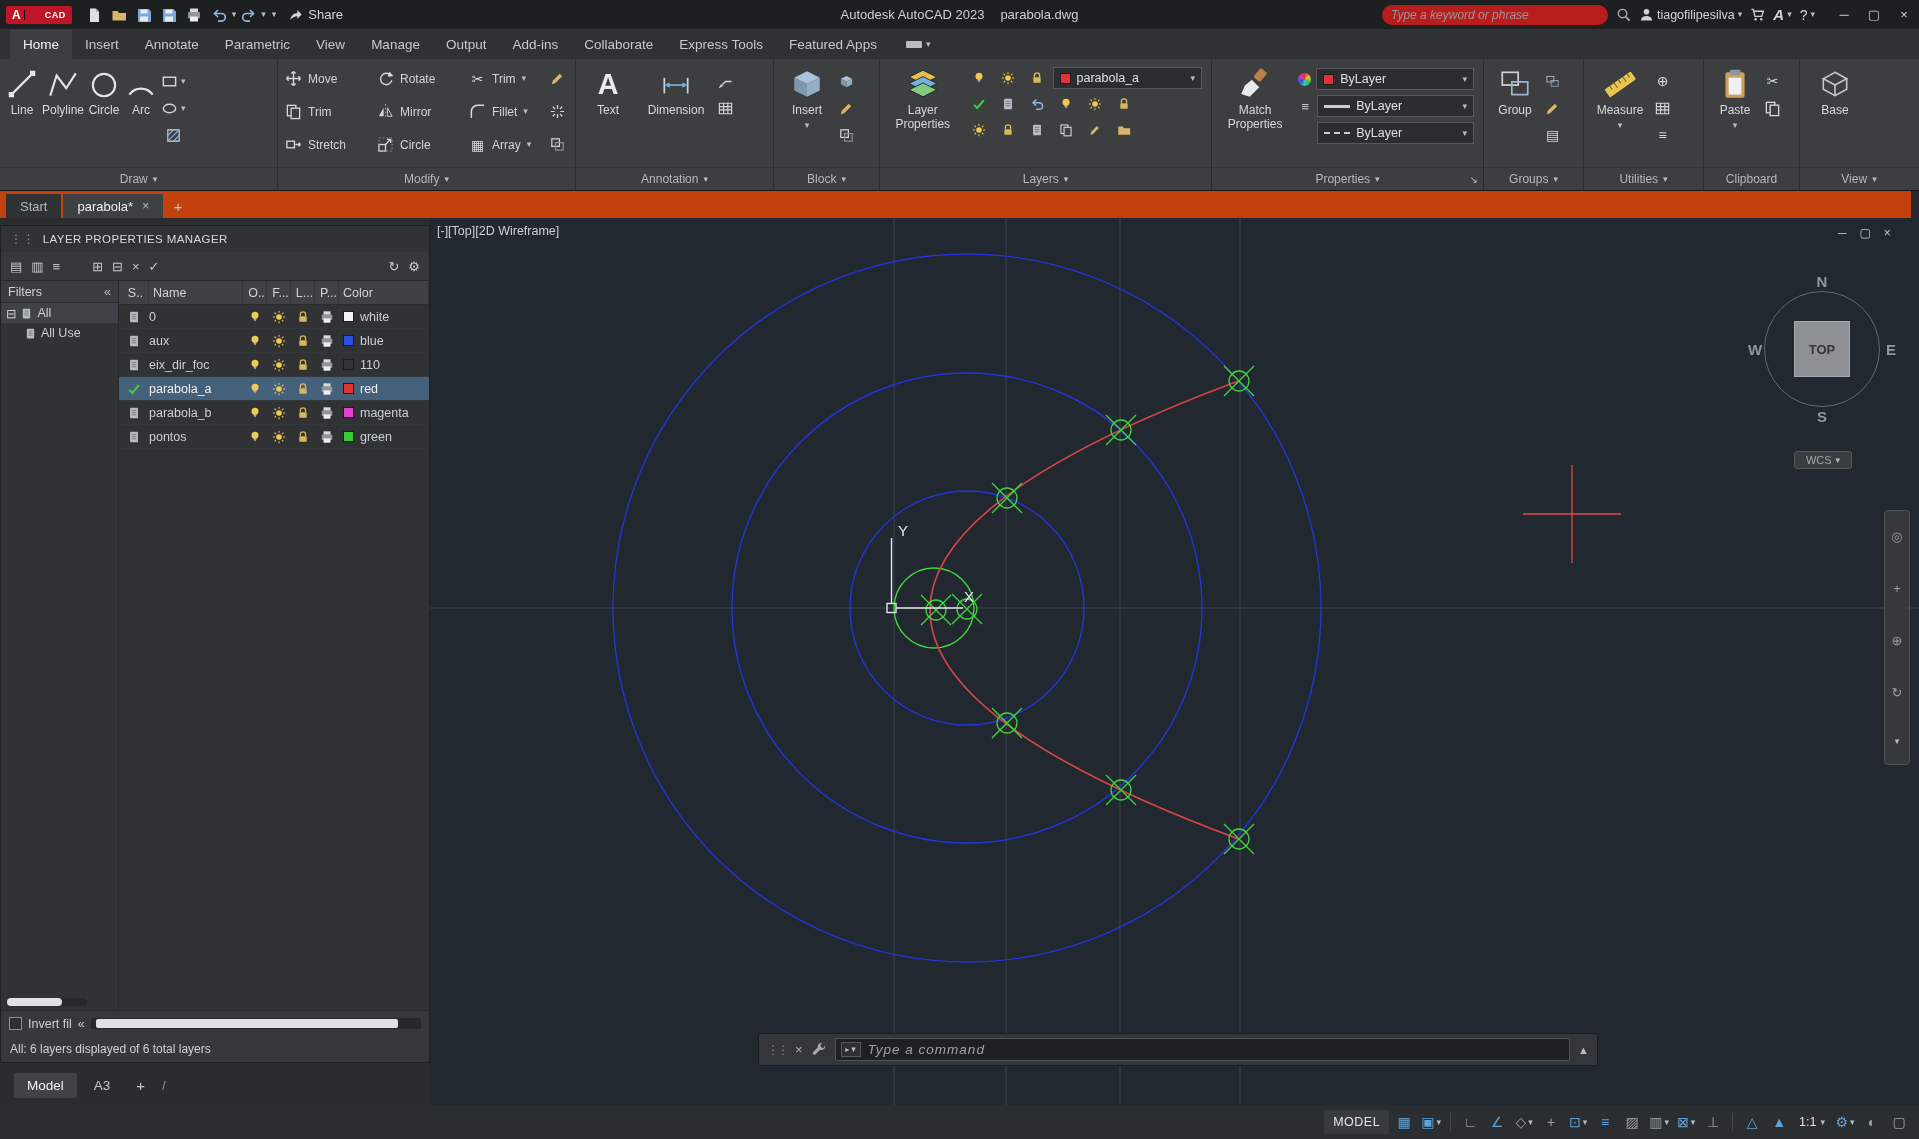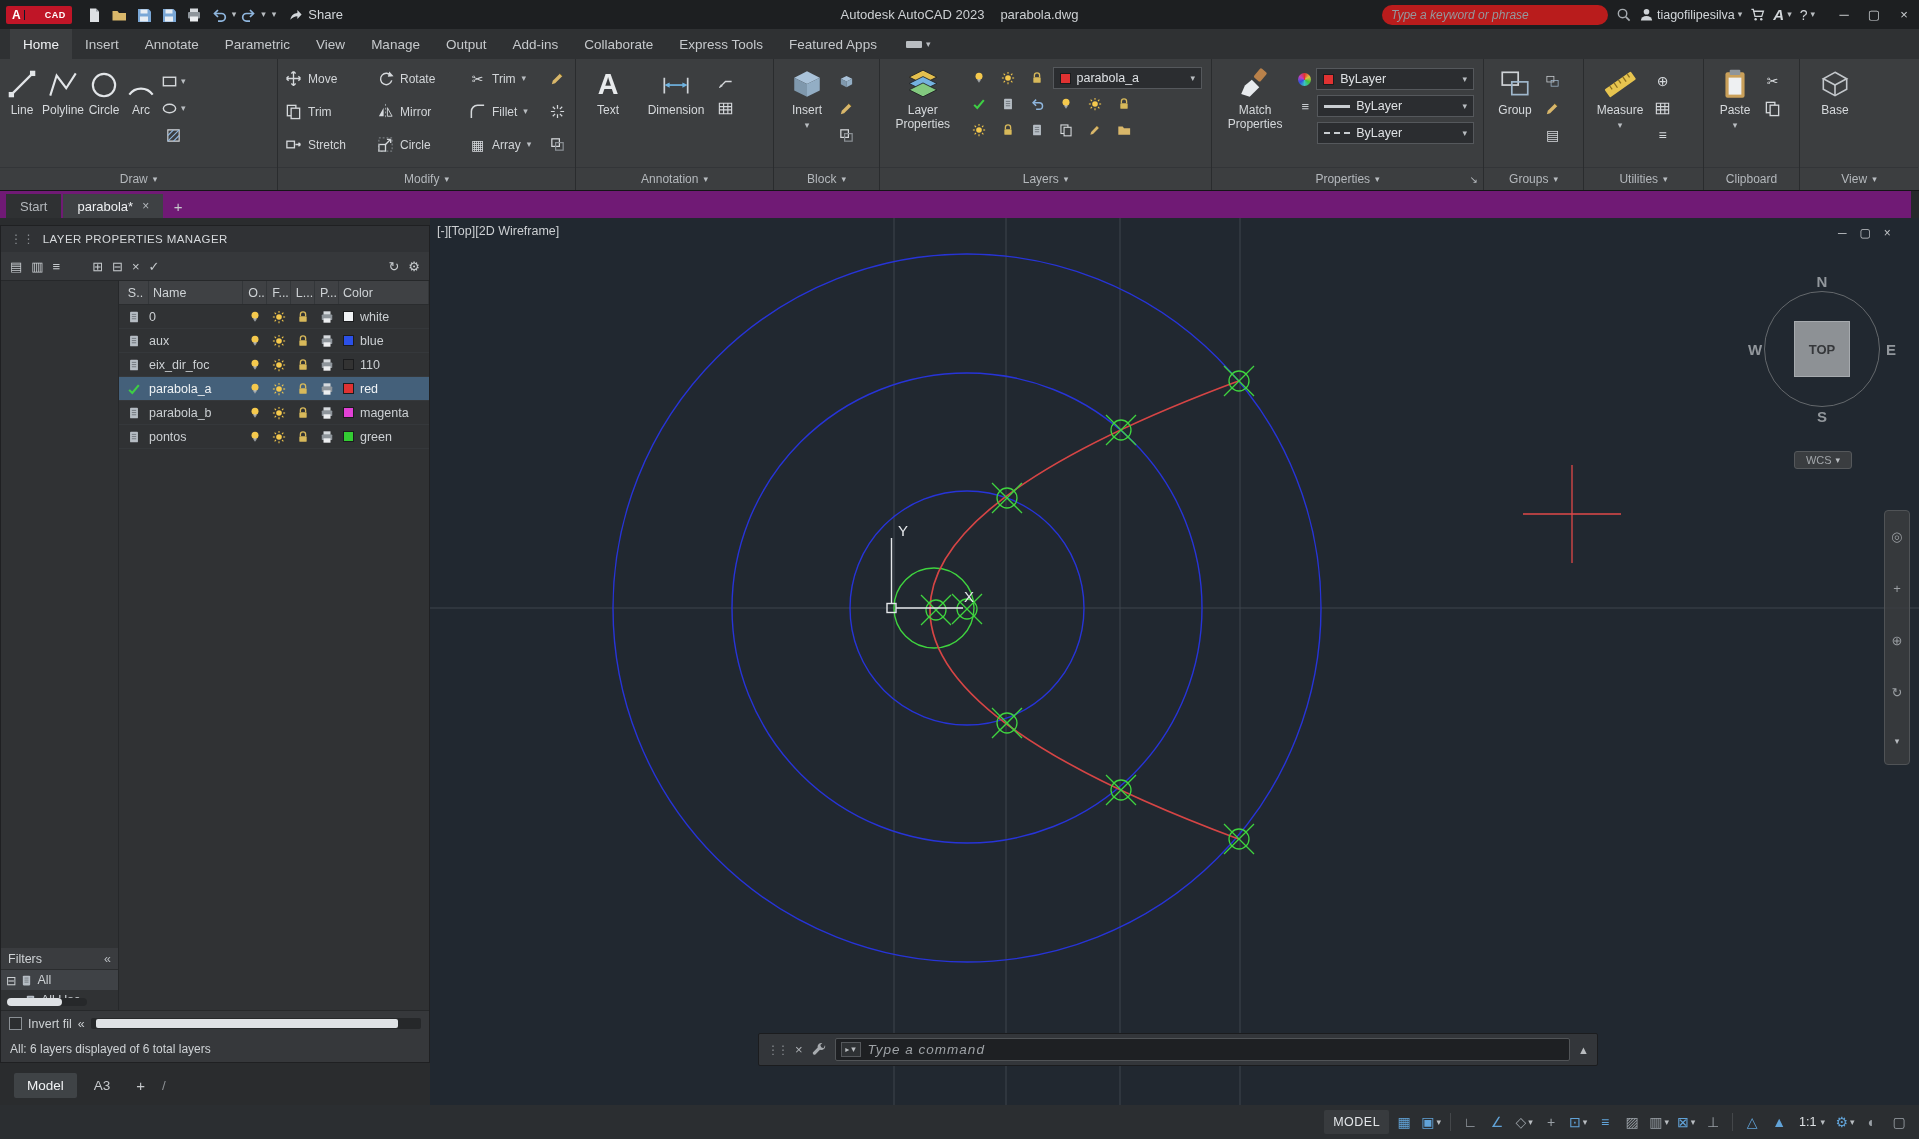"Start" #file-tabs { background: #701a75 -> #c2410c }
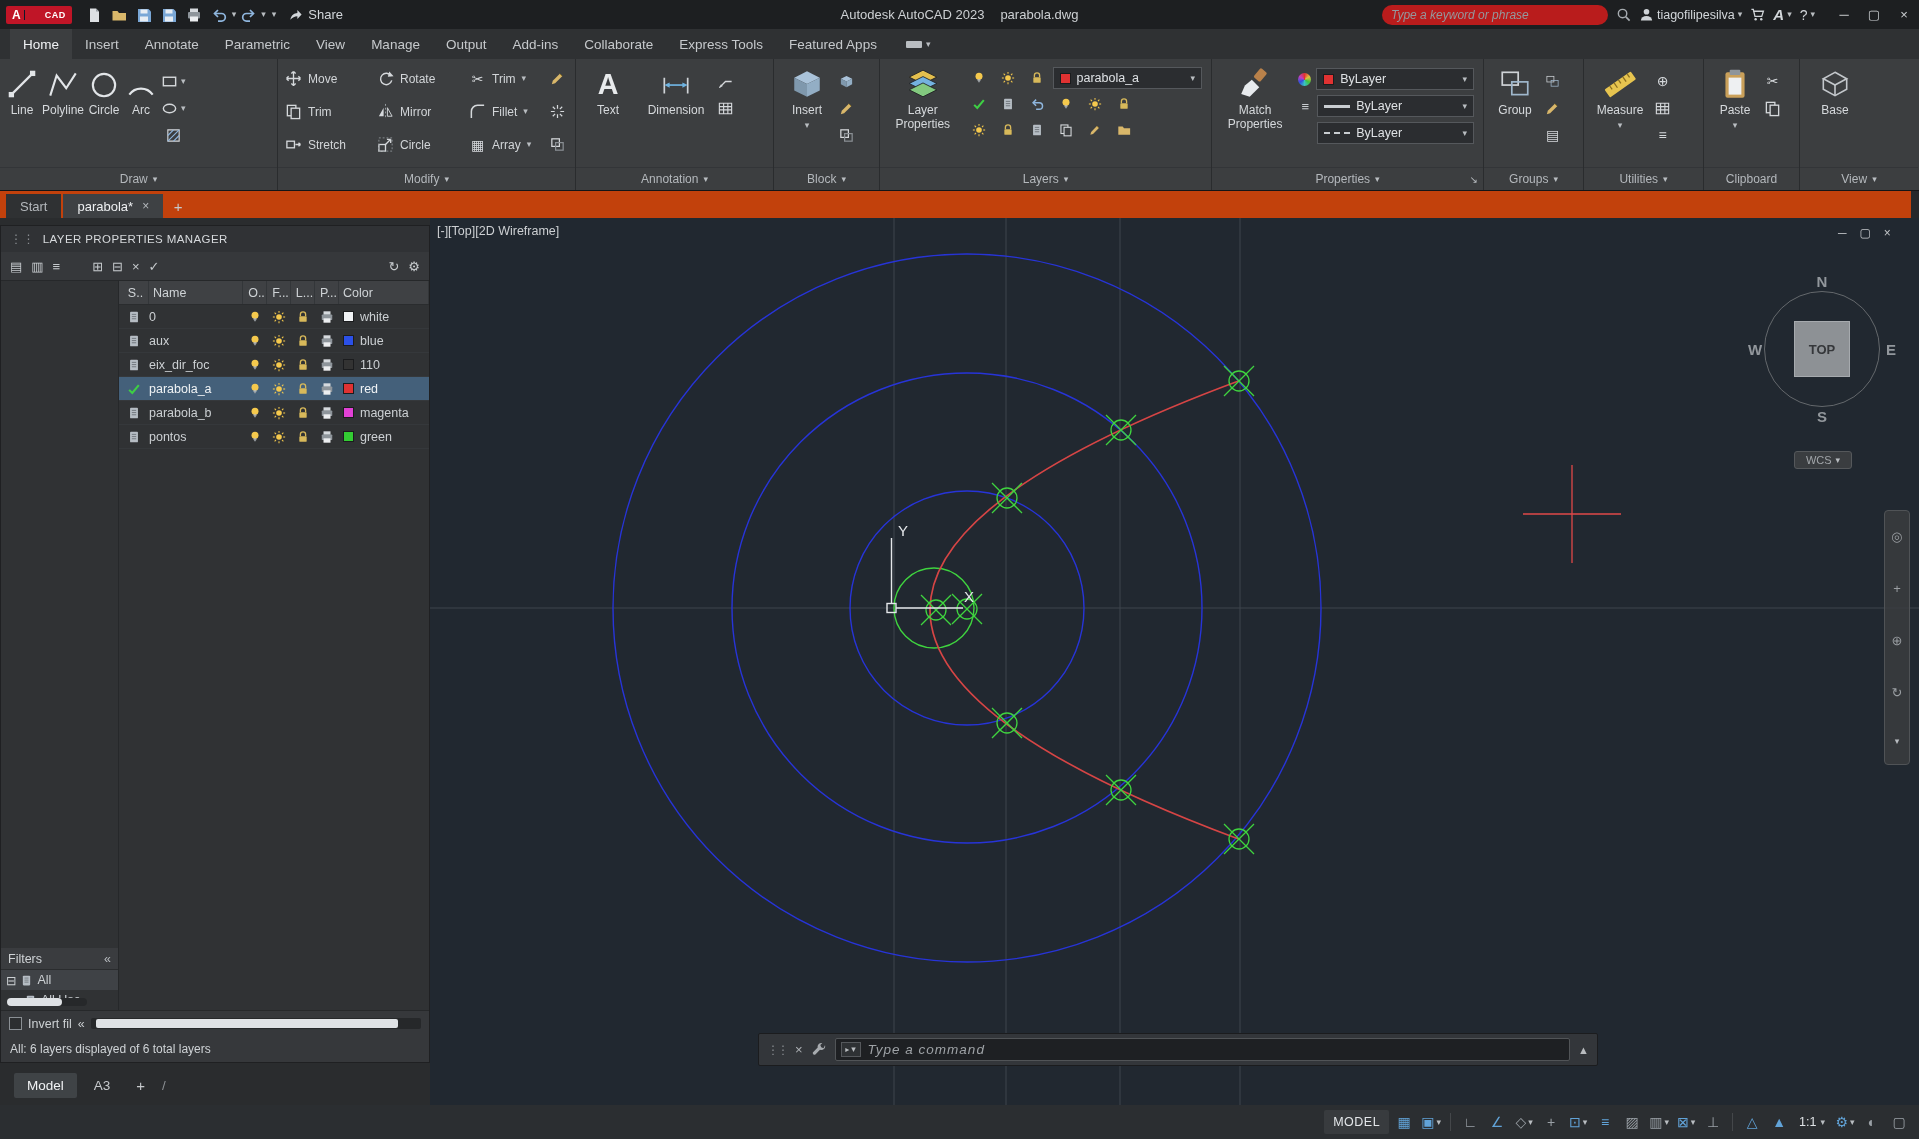"Filters" .pal-filters { justify-content: flex-end -> none }
